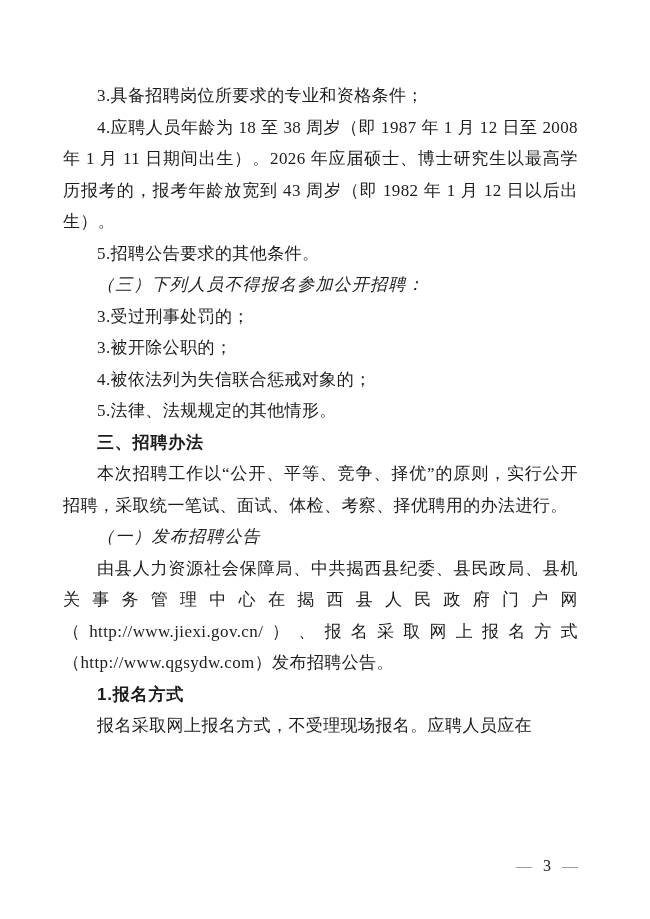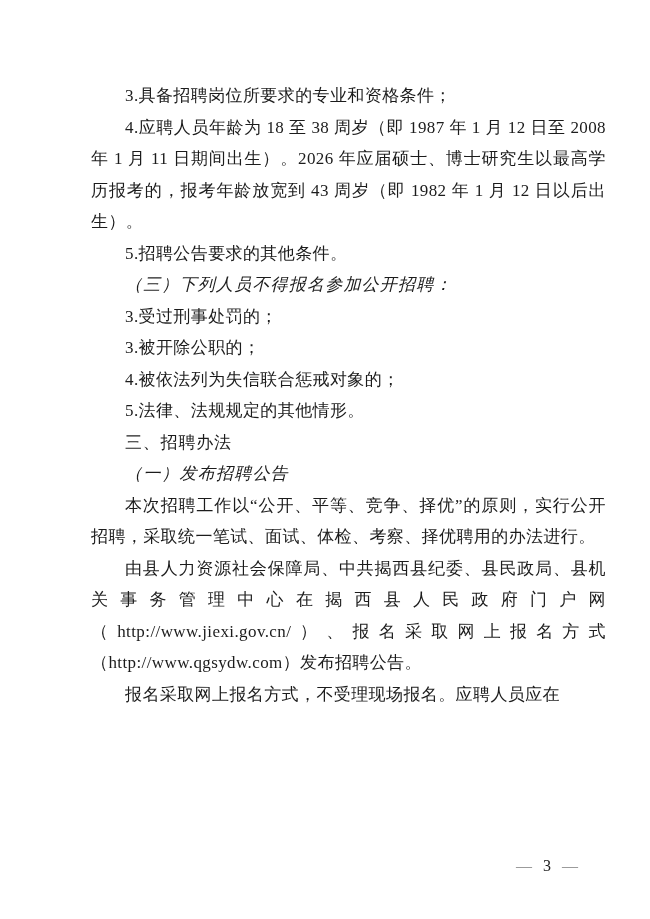"3.具备招聘岗位所要求的专业和资格条件；" .content { margin-left: 28px -> none }
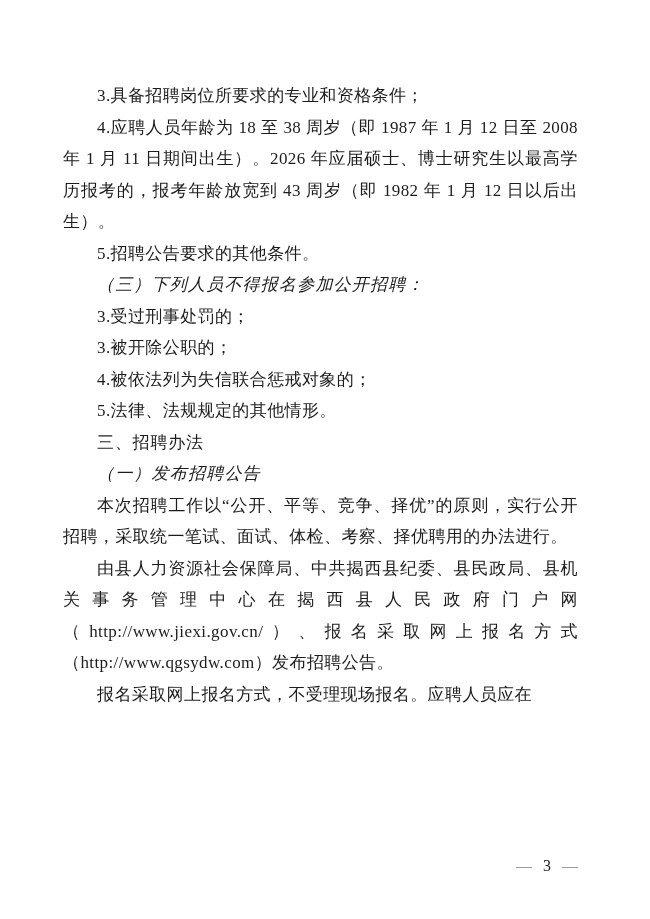"三、招聘办法" .para.heiti { font-weight: 400 -> 700 }
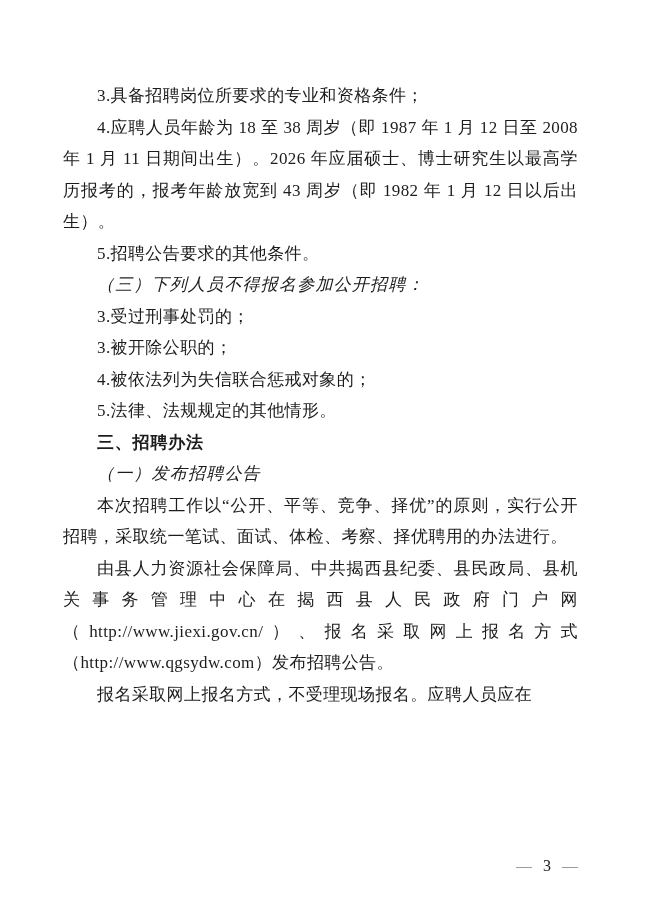"（一）发布招聘公告" p.para { order: before "本次招聘工作以“公开、平等、竞争、择优”的原则，实行公开招聘，采取统一笔试、面试" -> after "本次招聘工作以“公开、平等、竞争、择优”的原则，实行公开招聘，采取统一笔试、面试" }
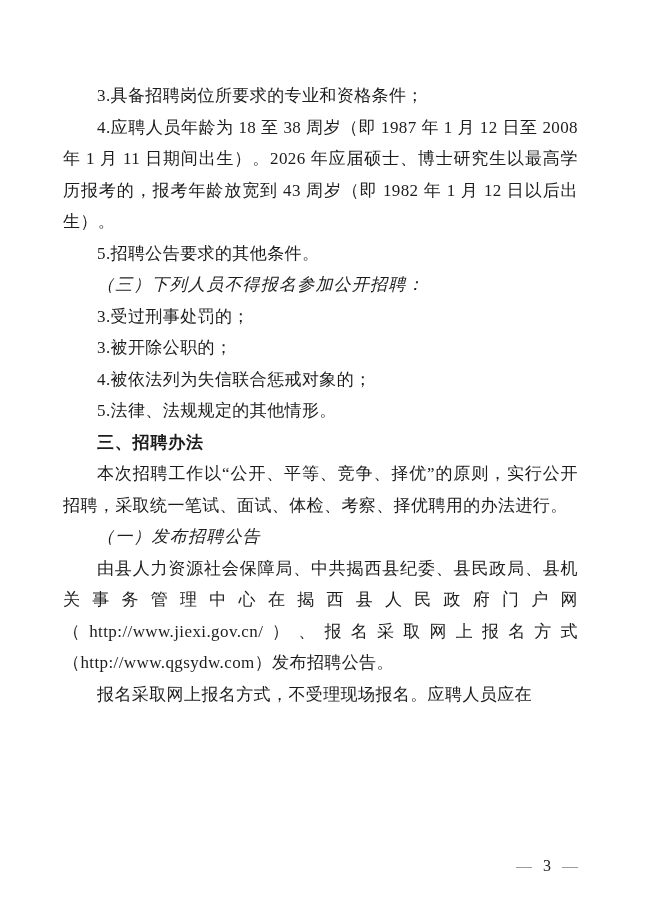"1.报名方式" p.para { html: none -> <p>1.报名方式</p> }
